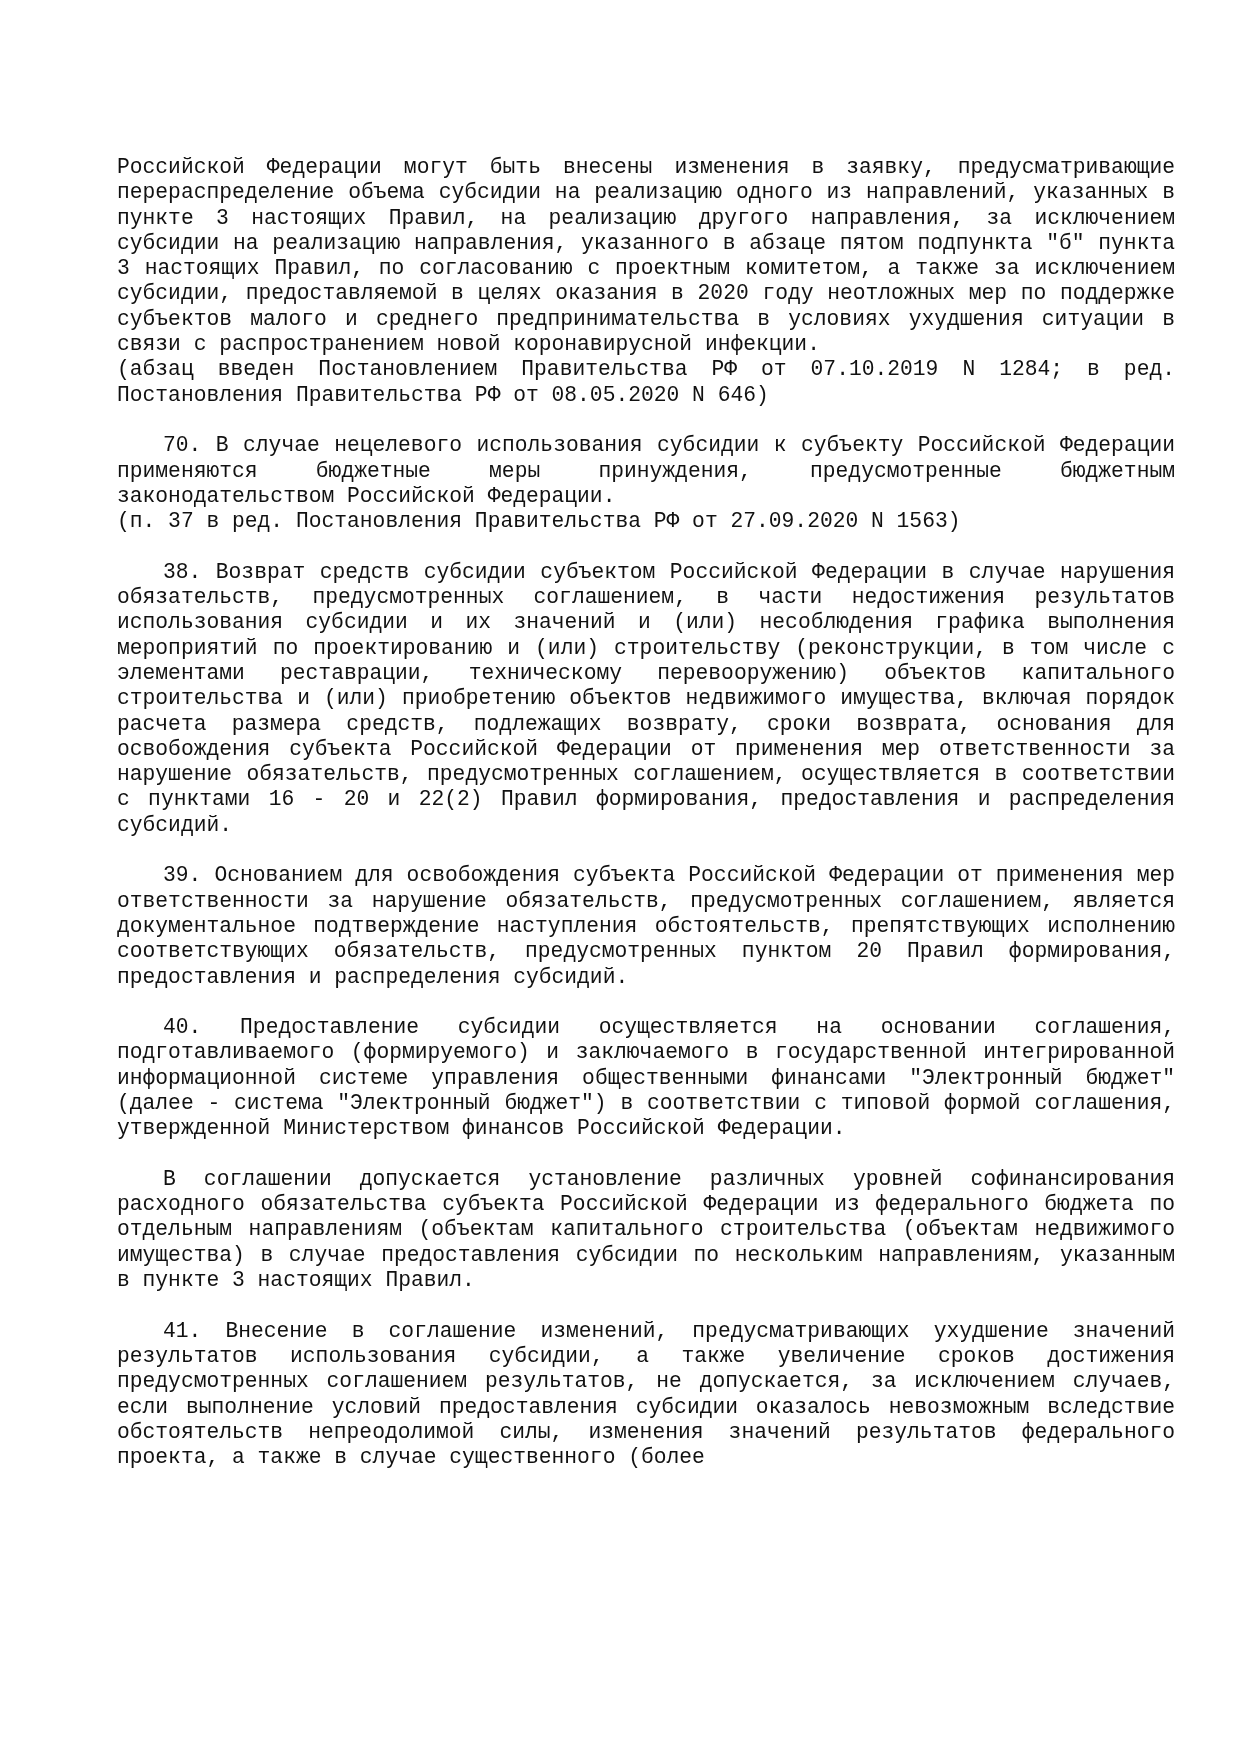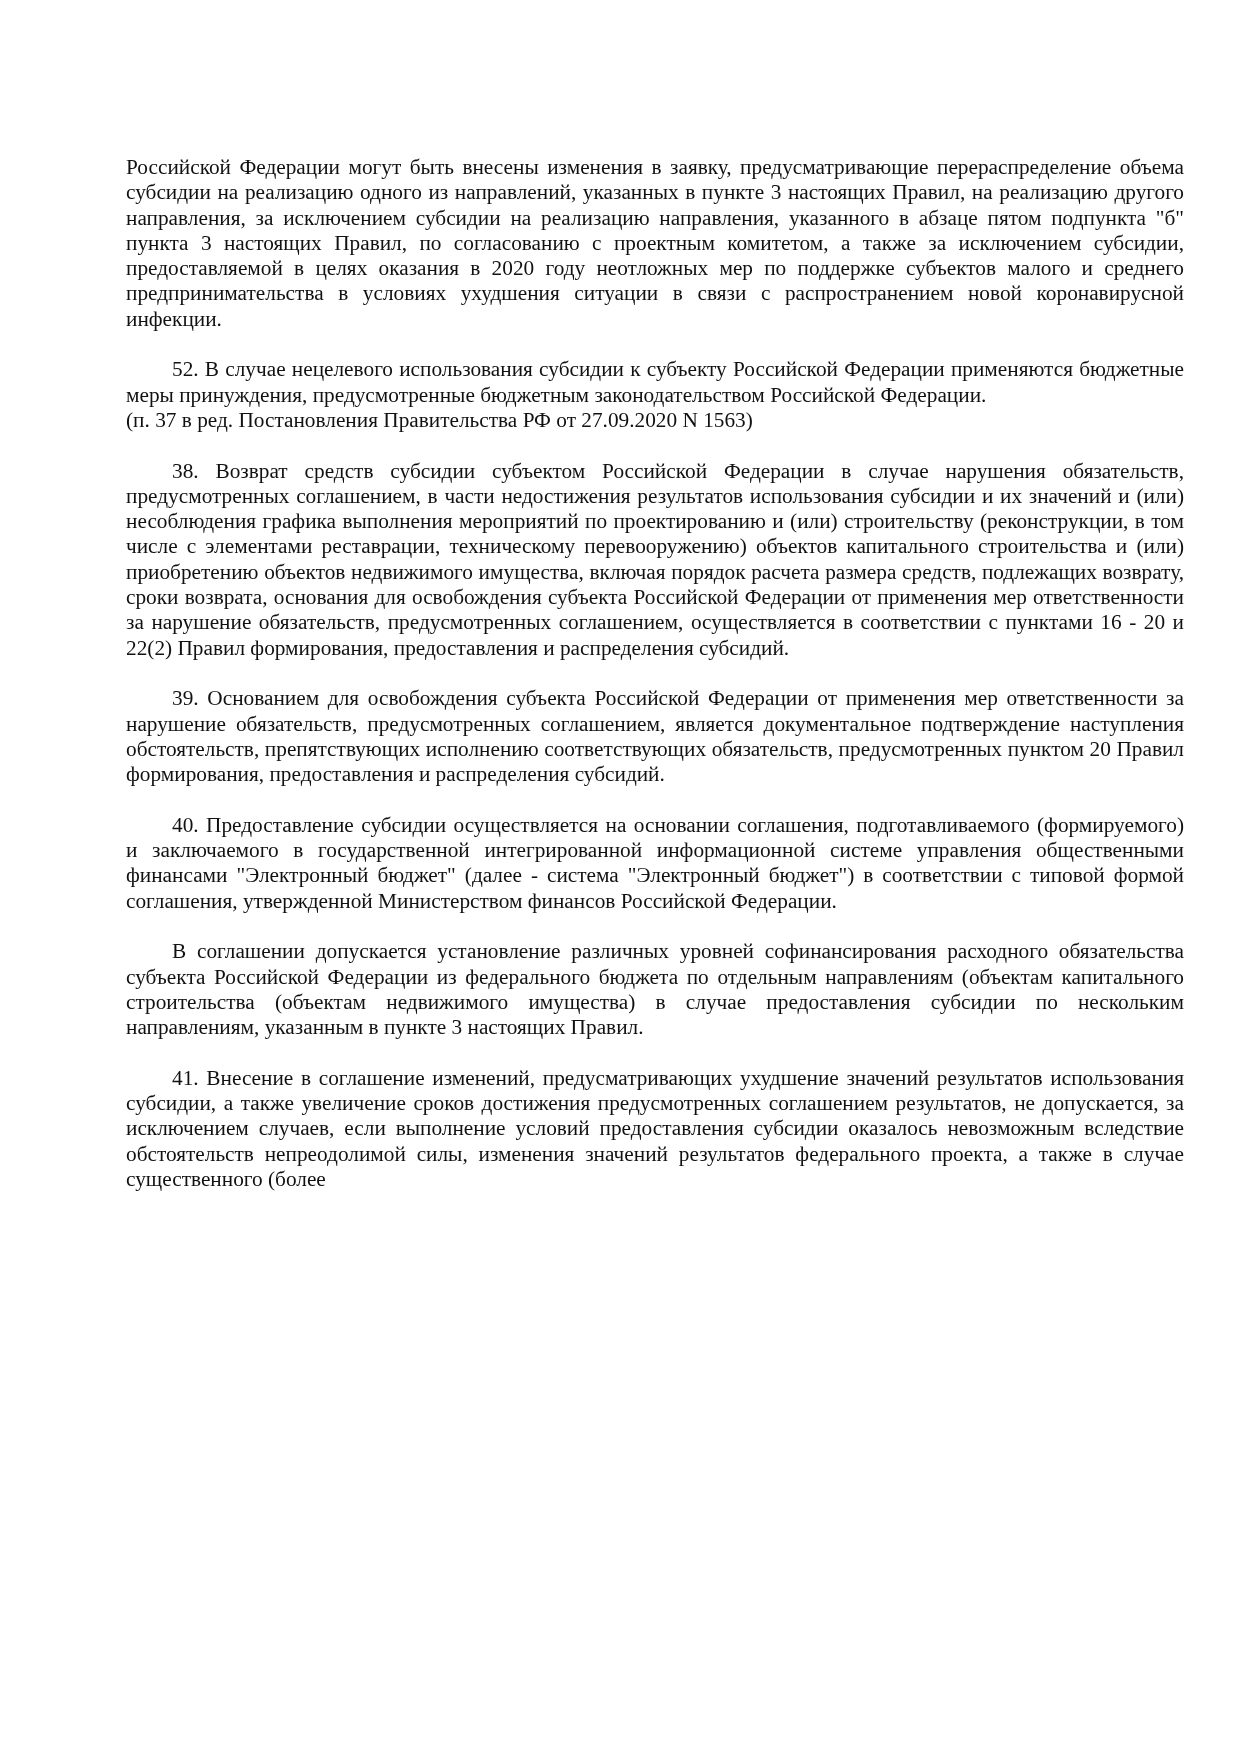"Российской Федерации могут быть внесены" .page { font-family: Liberation Serif, serif -> Liberation Mono, monospace; margin-left: 9px -> none }
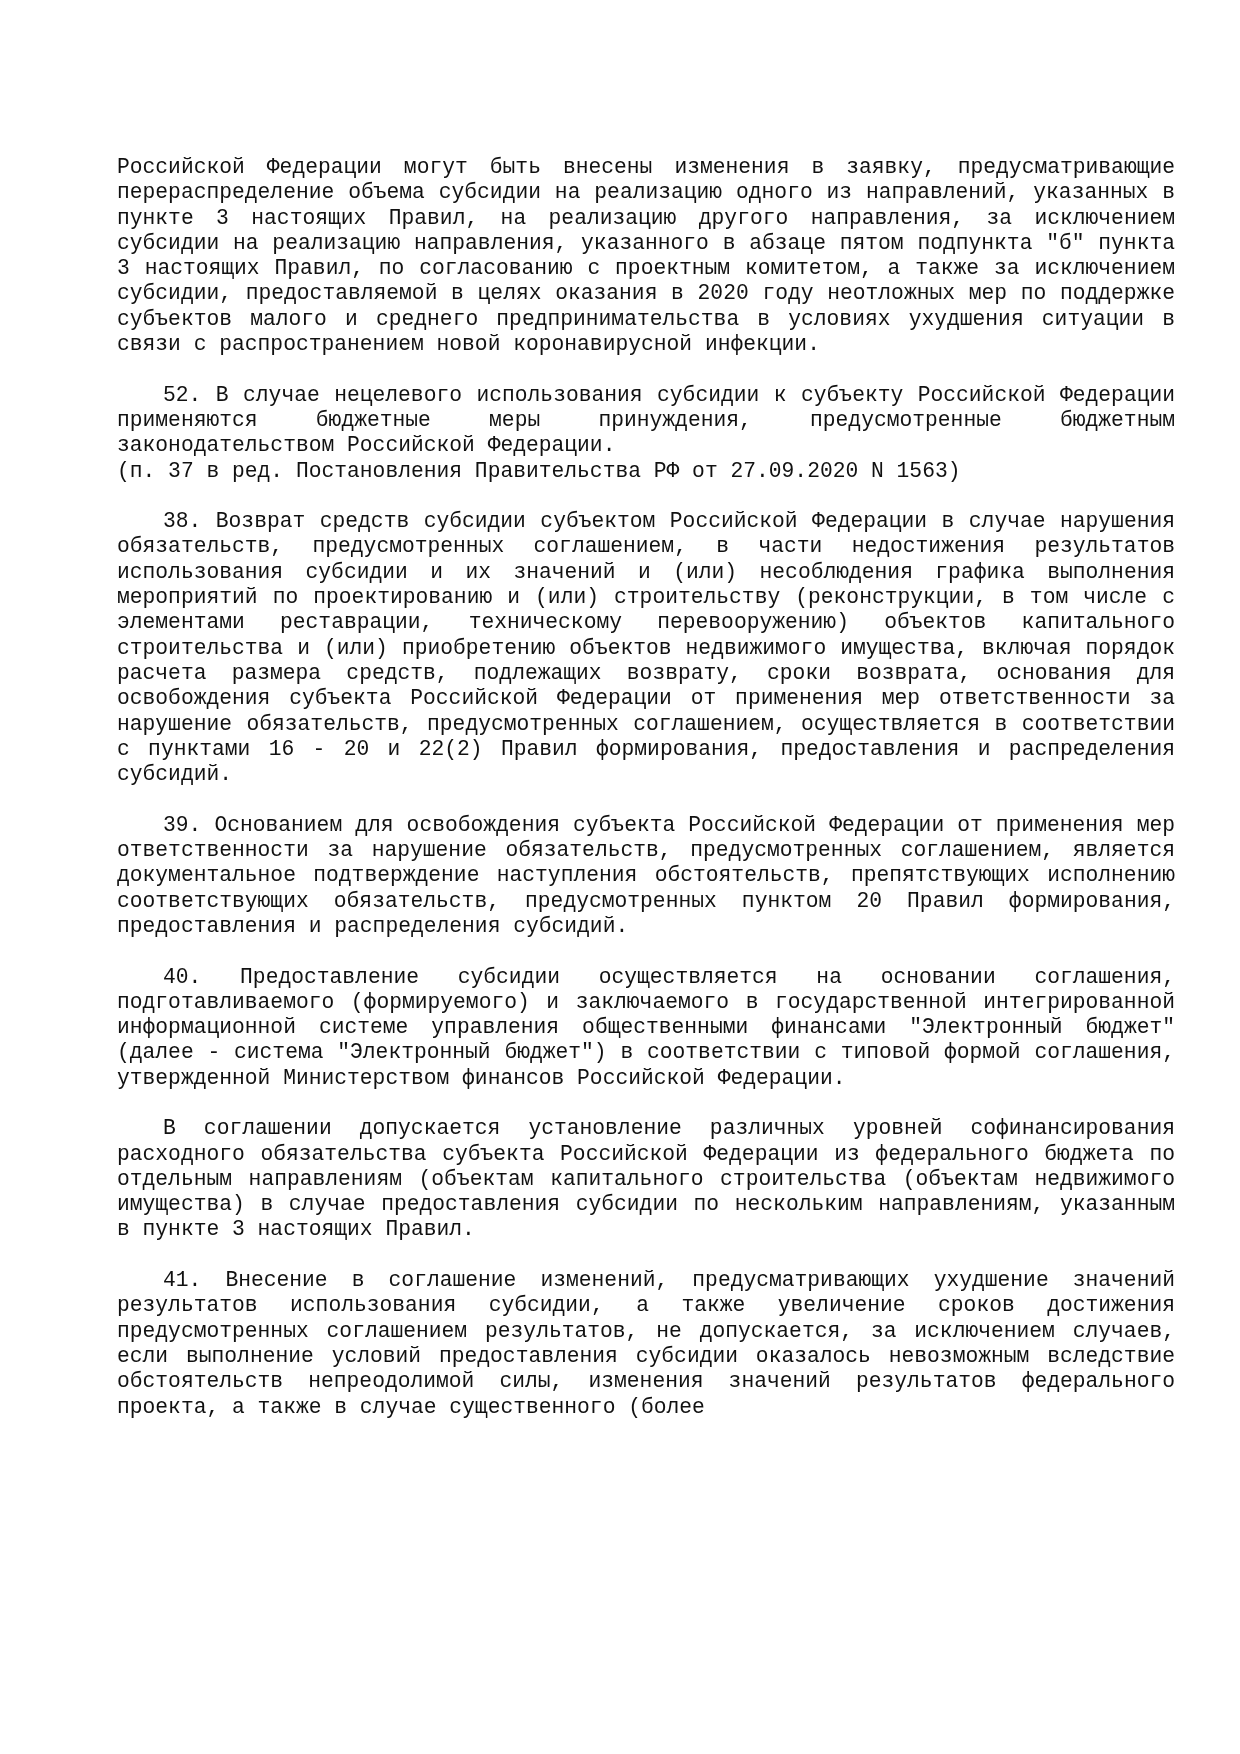"(абзац введен Постановлением" p.note { html: none -> <p>(абзац введен Постановлением Правительства РФ от 07.10.2019 N 1284; в ред. Постановления Правительства РФ от 08.05.2020 N 646)</p> }
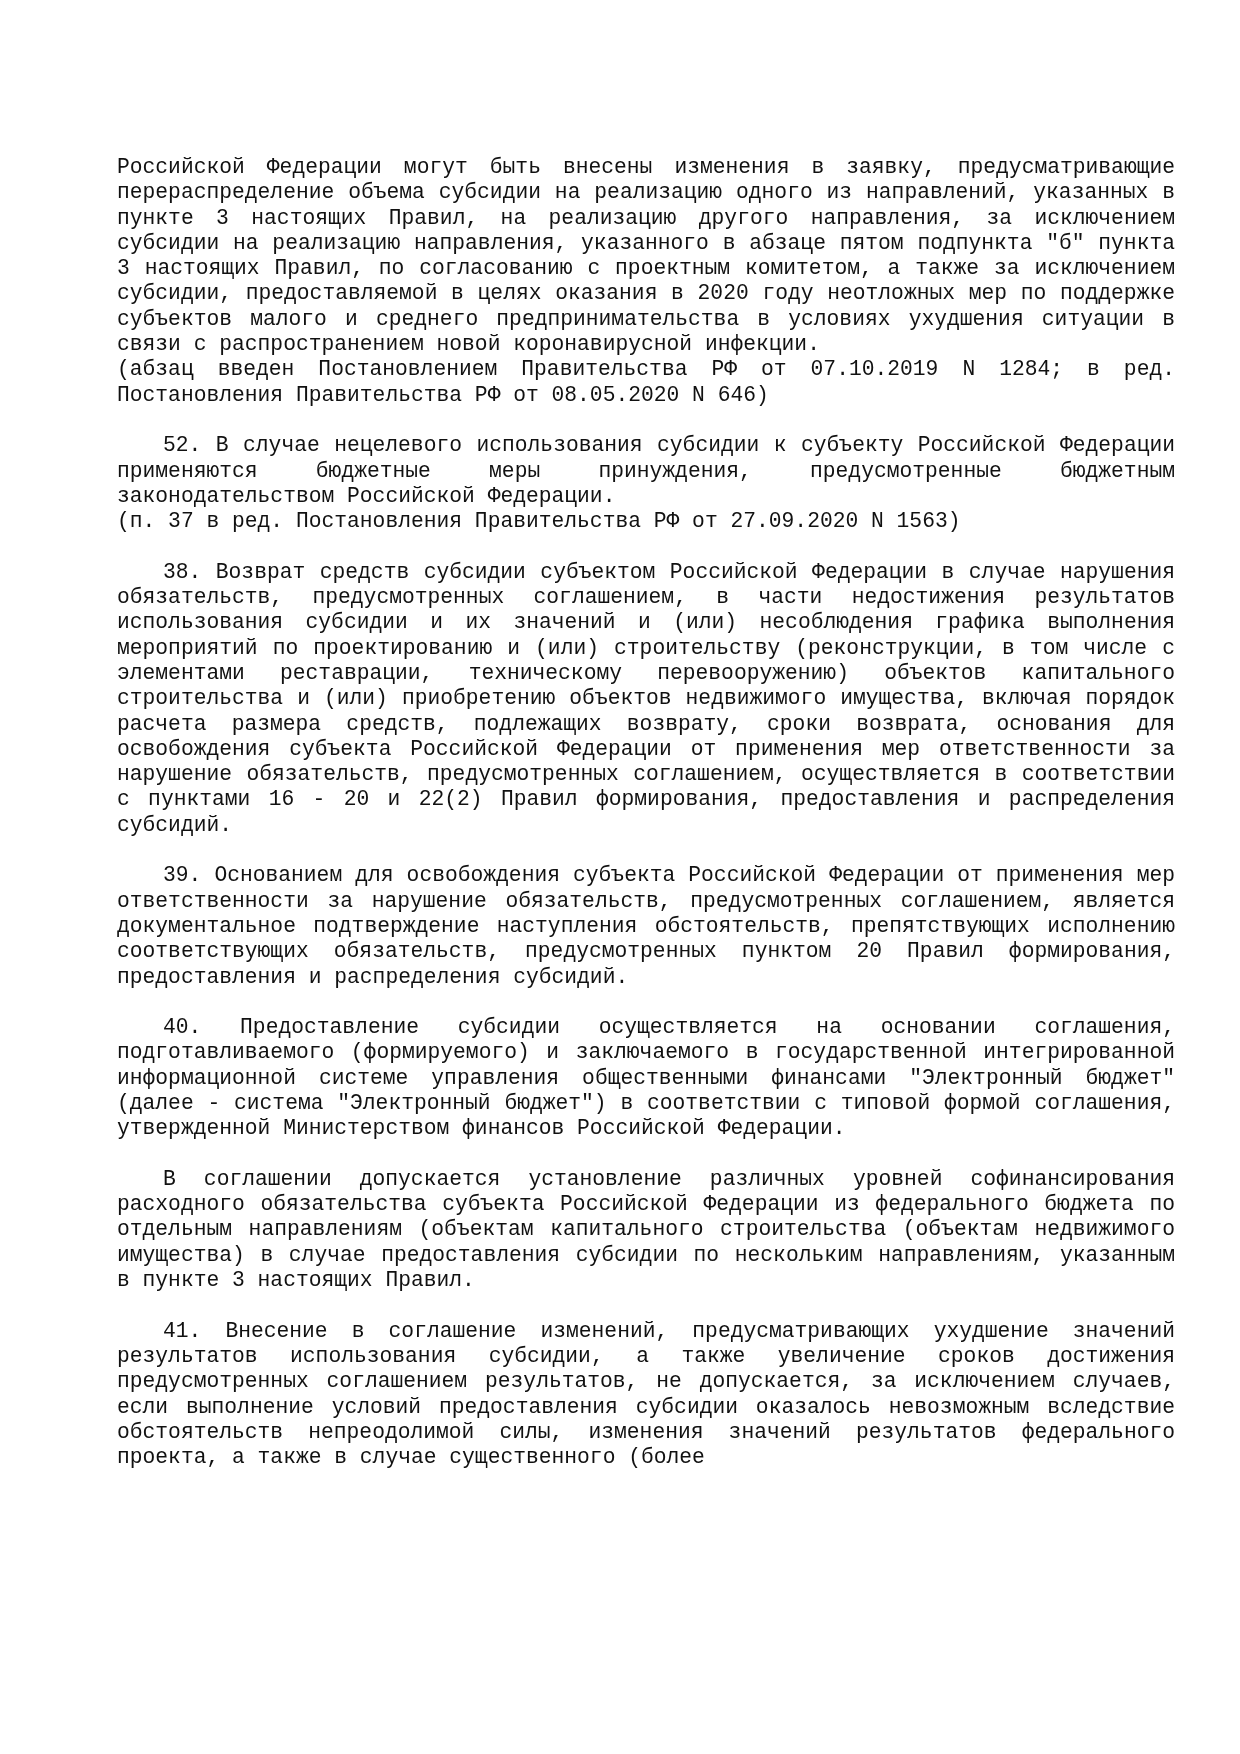"52. В случае нецелевого использования" p.p { text: 52 -> 70 }
